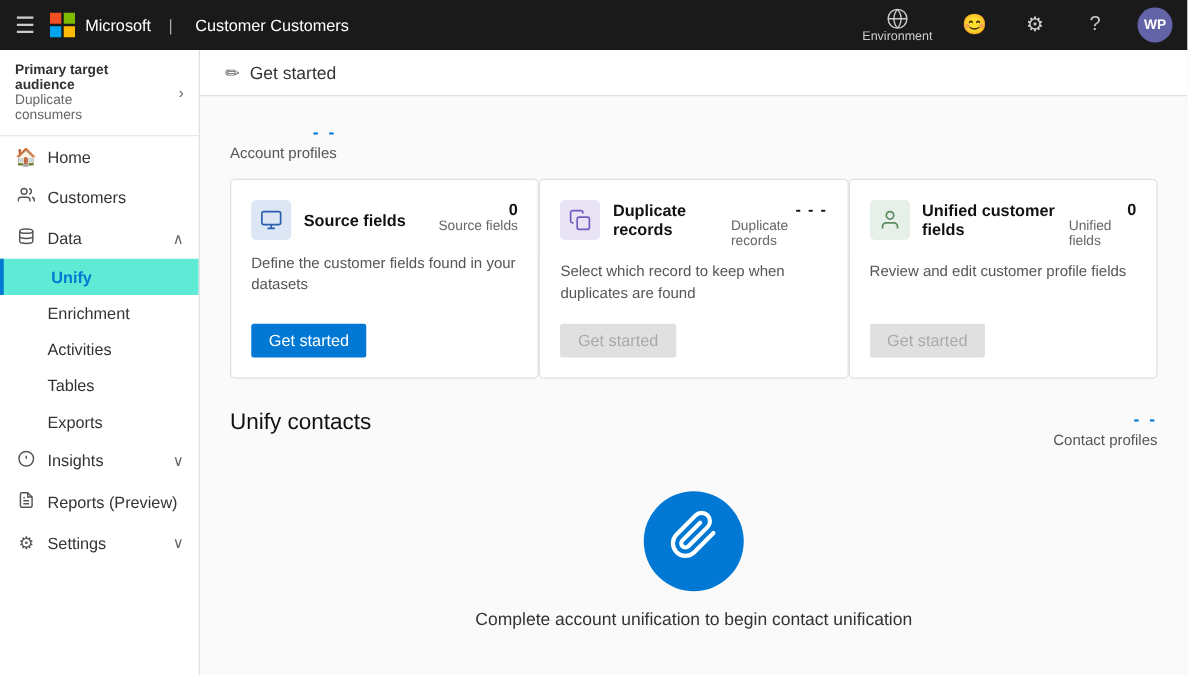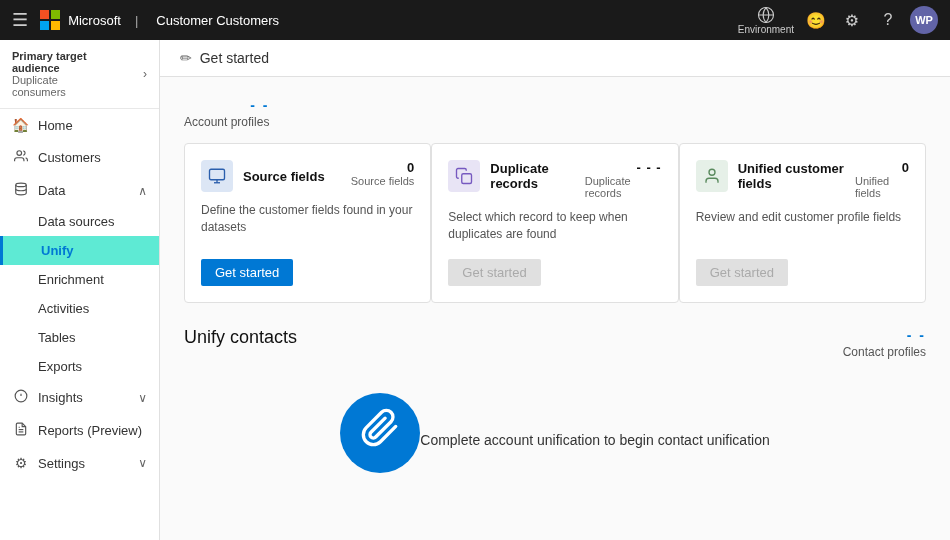"Environment" .topnav-icons { gap: 8px -> 20px }
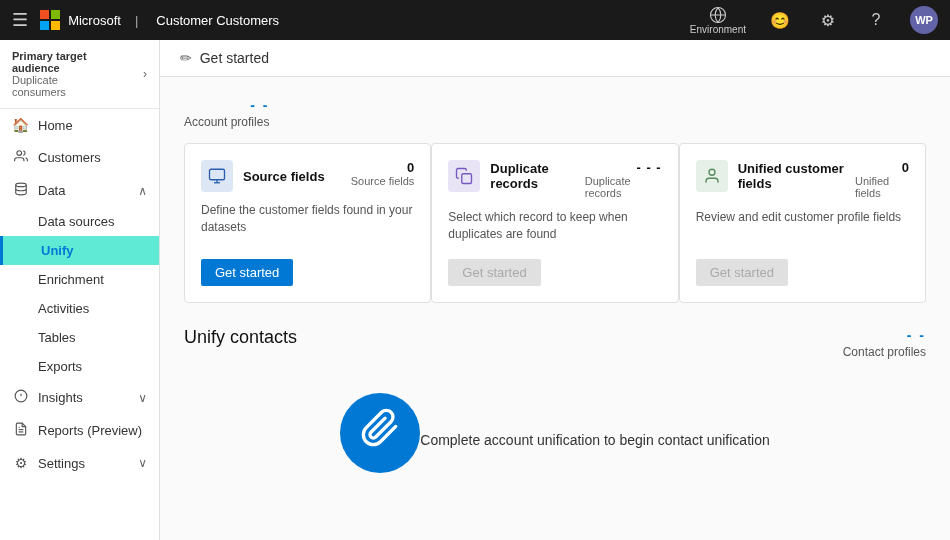"Data sources" div.sidebar-sub-item { html: <div> <span>Data sources</span> </div> -> none }
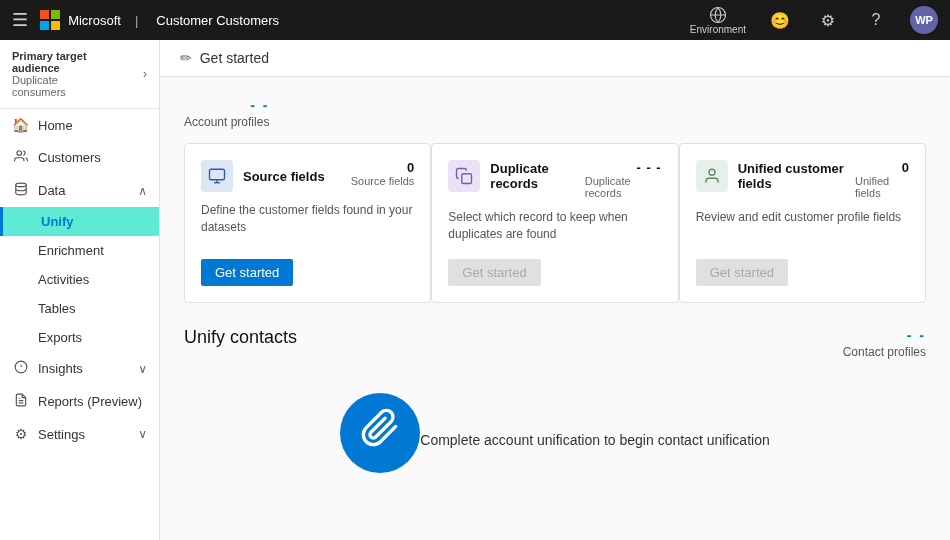"Complete account unification to begin" .contact-icon-area { flex-direction: row -> column }
